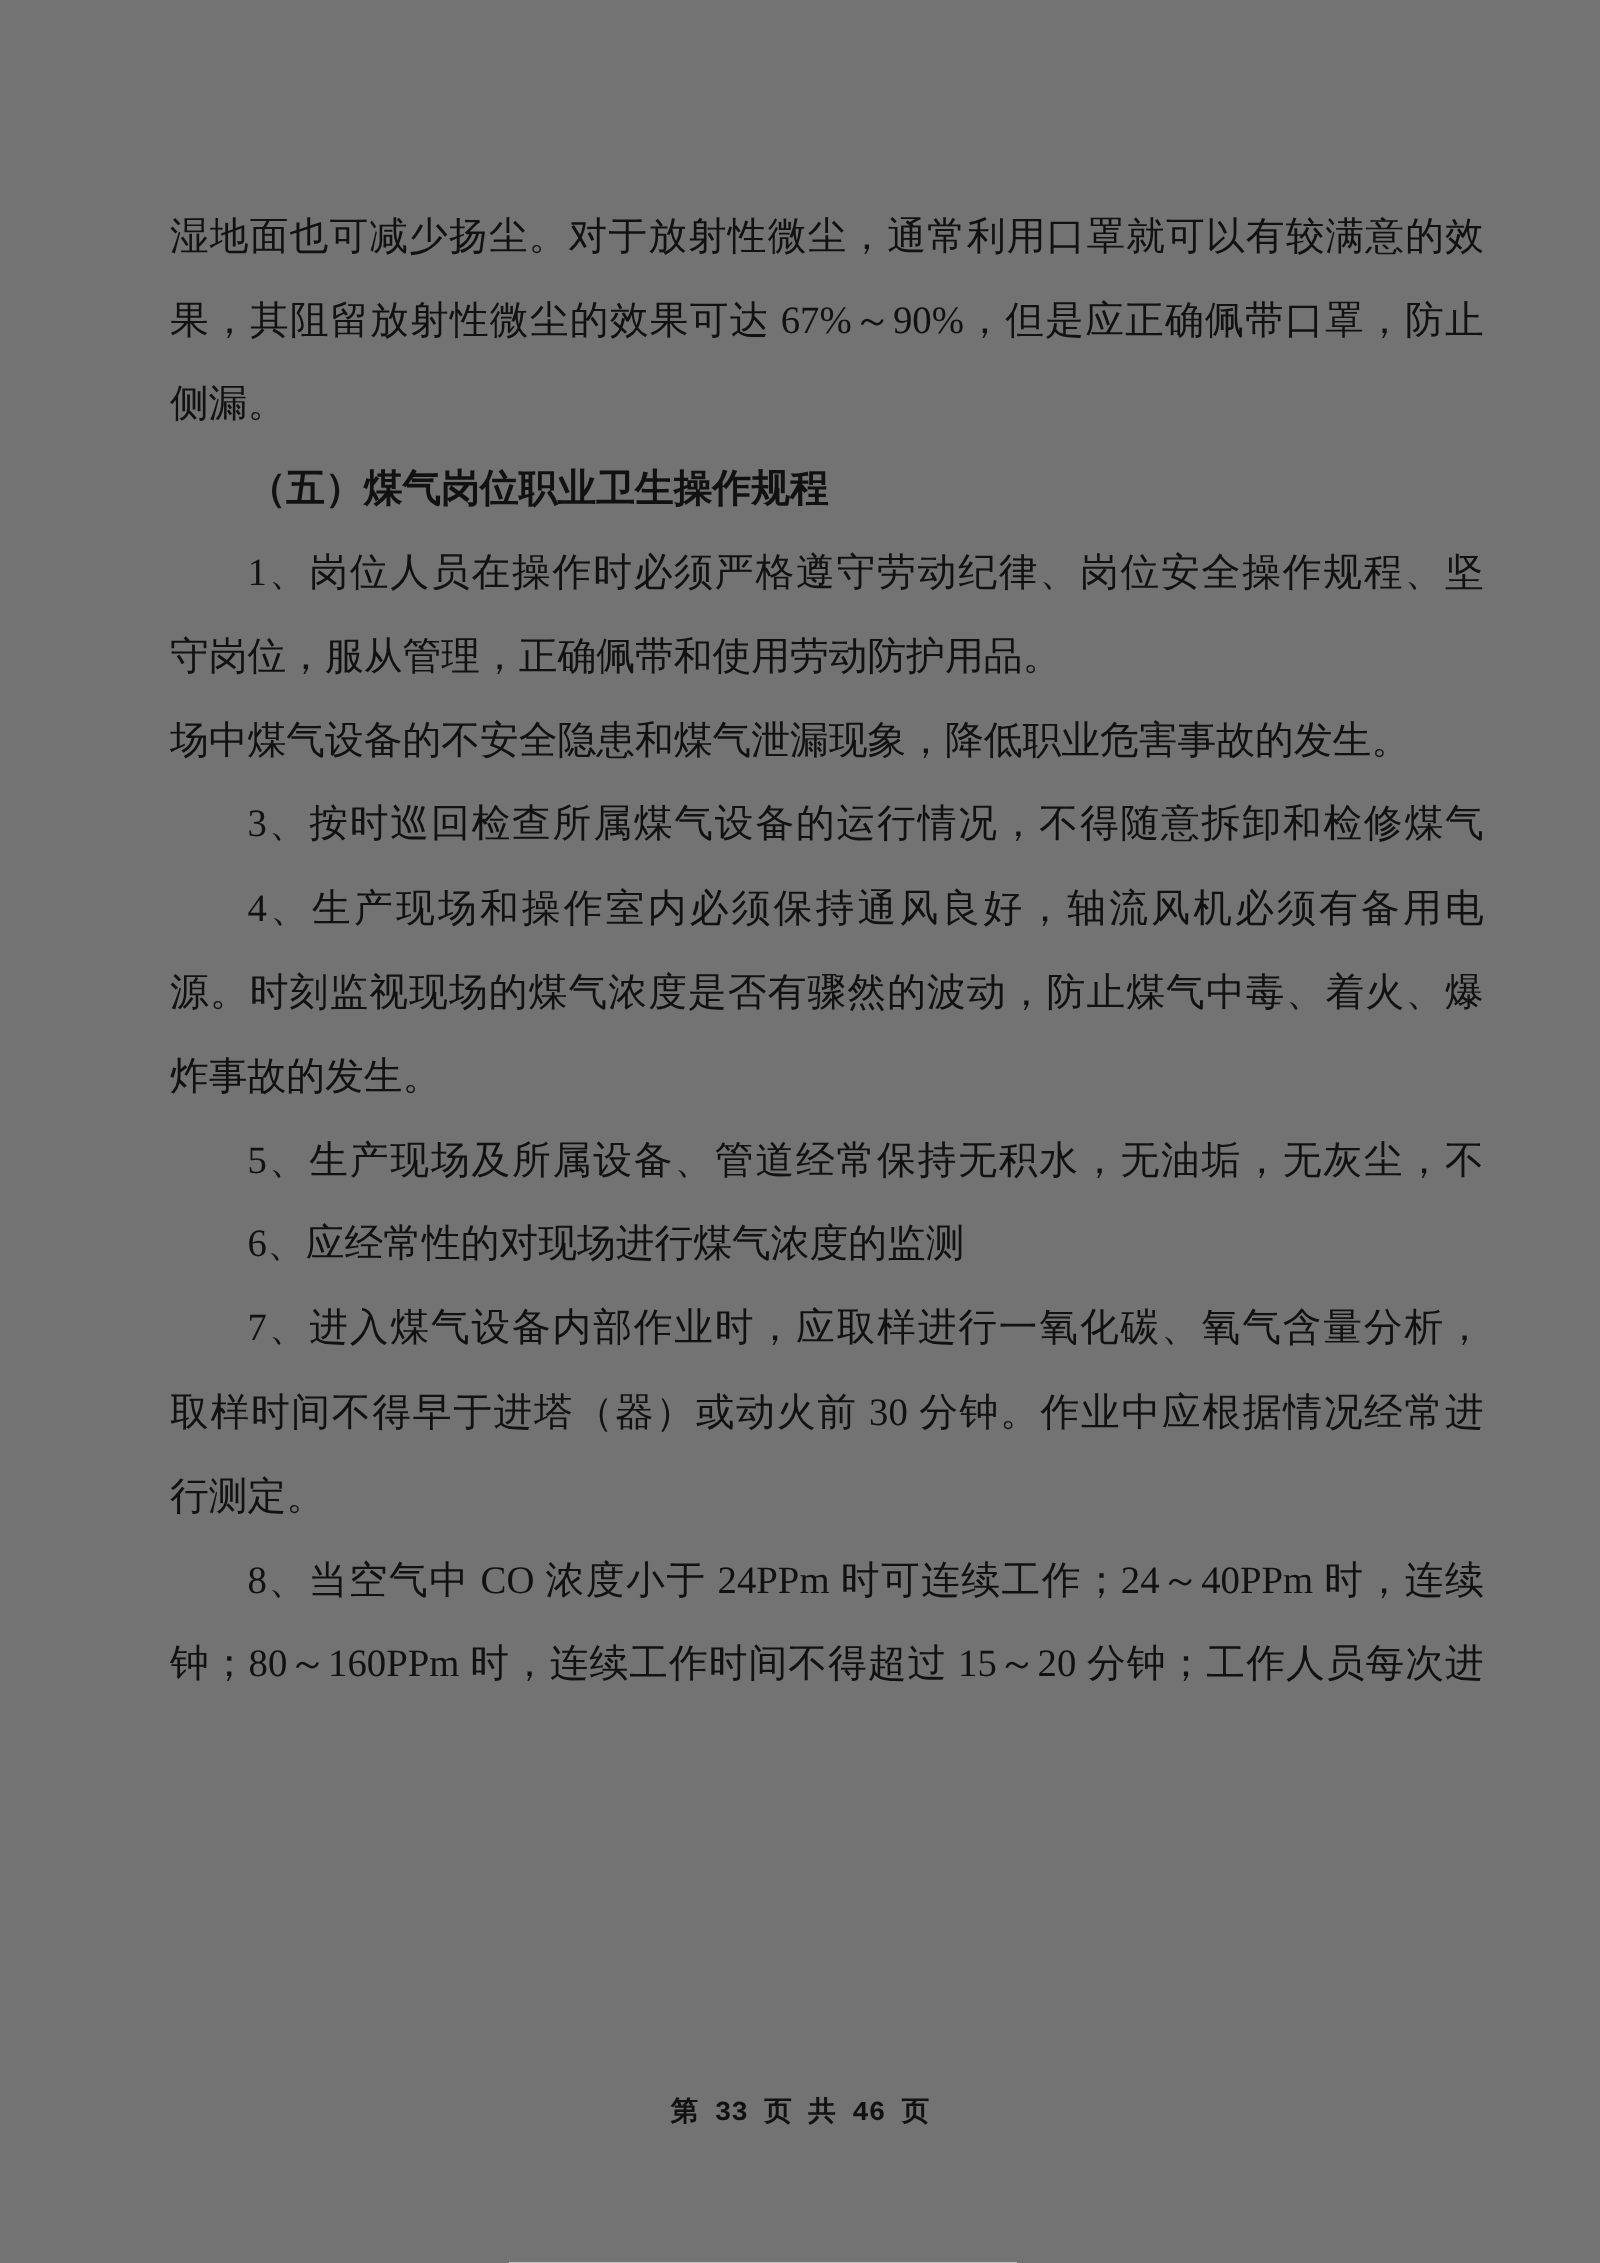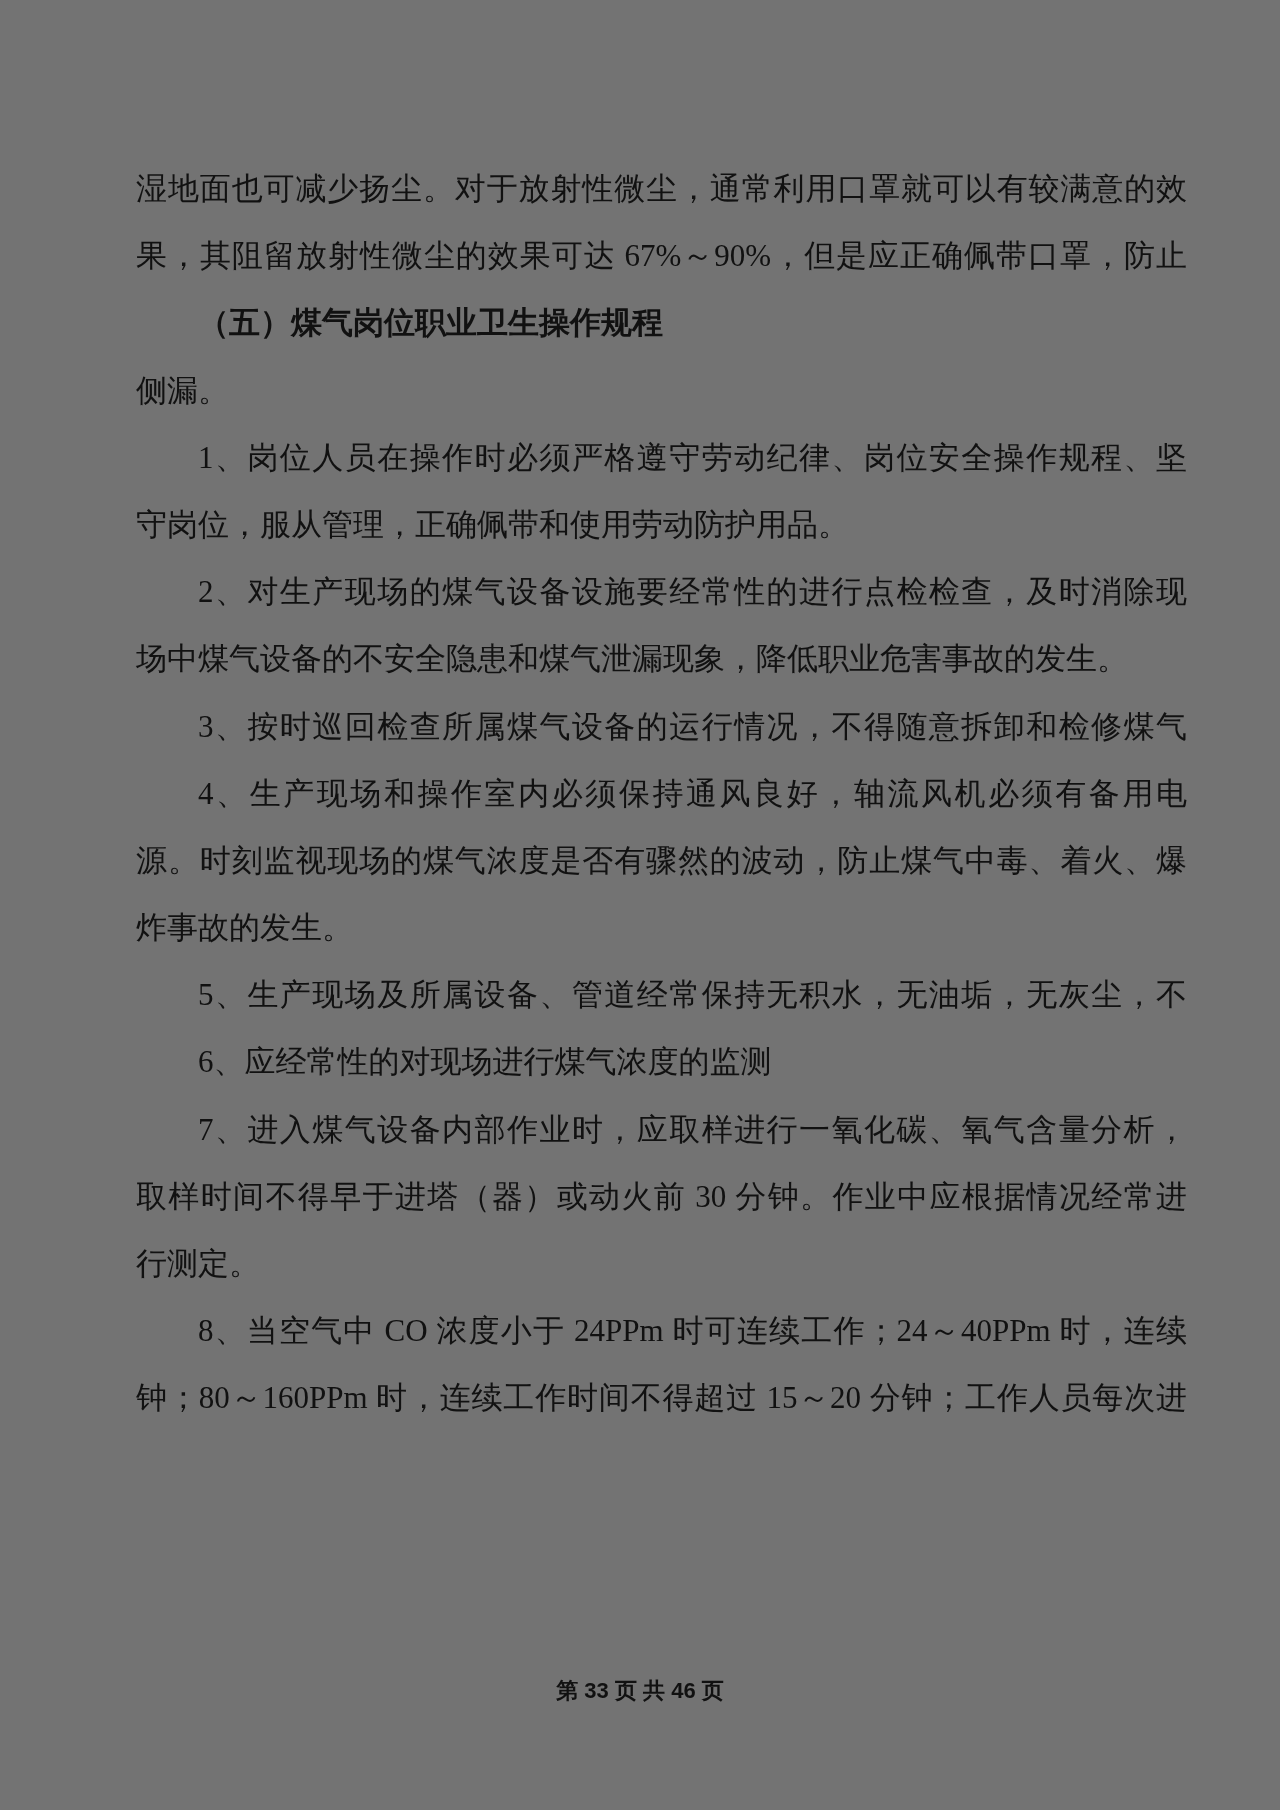"（五）煤气岗位职业卫生操作规程" div.line { order: before "侧漏。" -> after "侧漏。" }
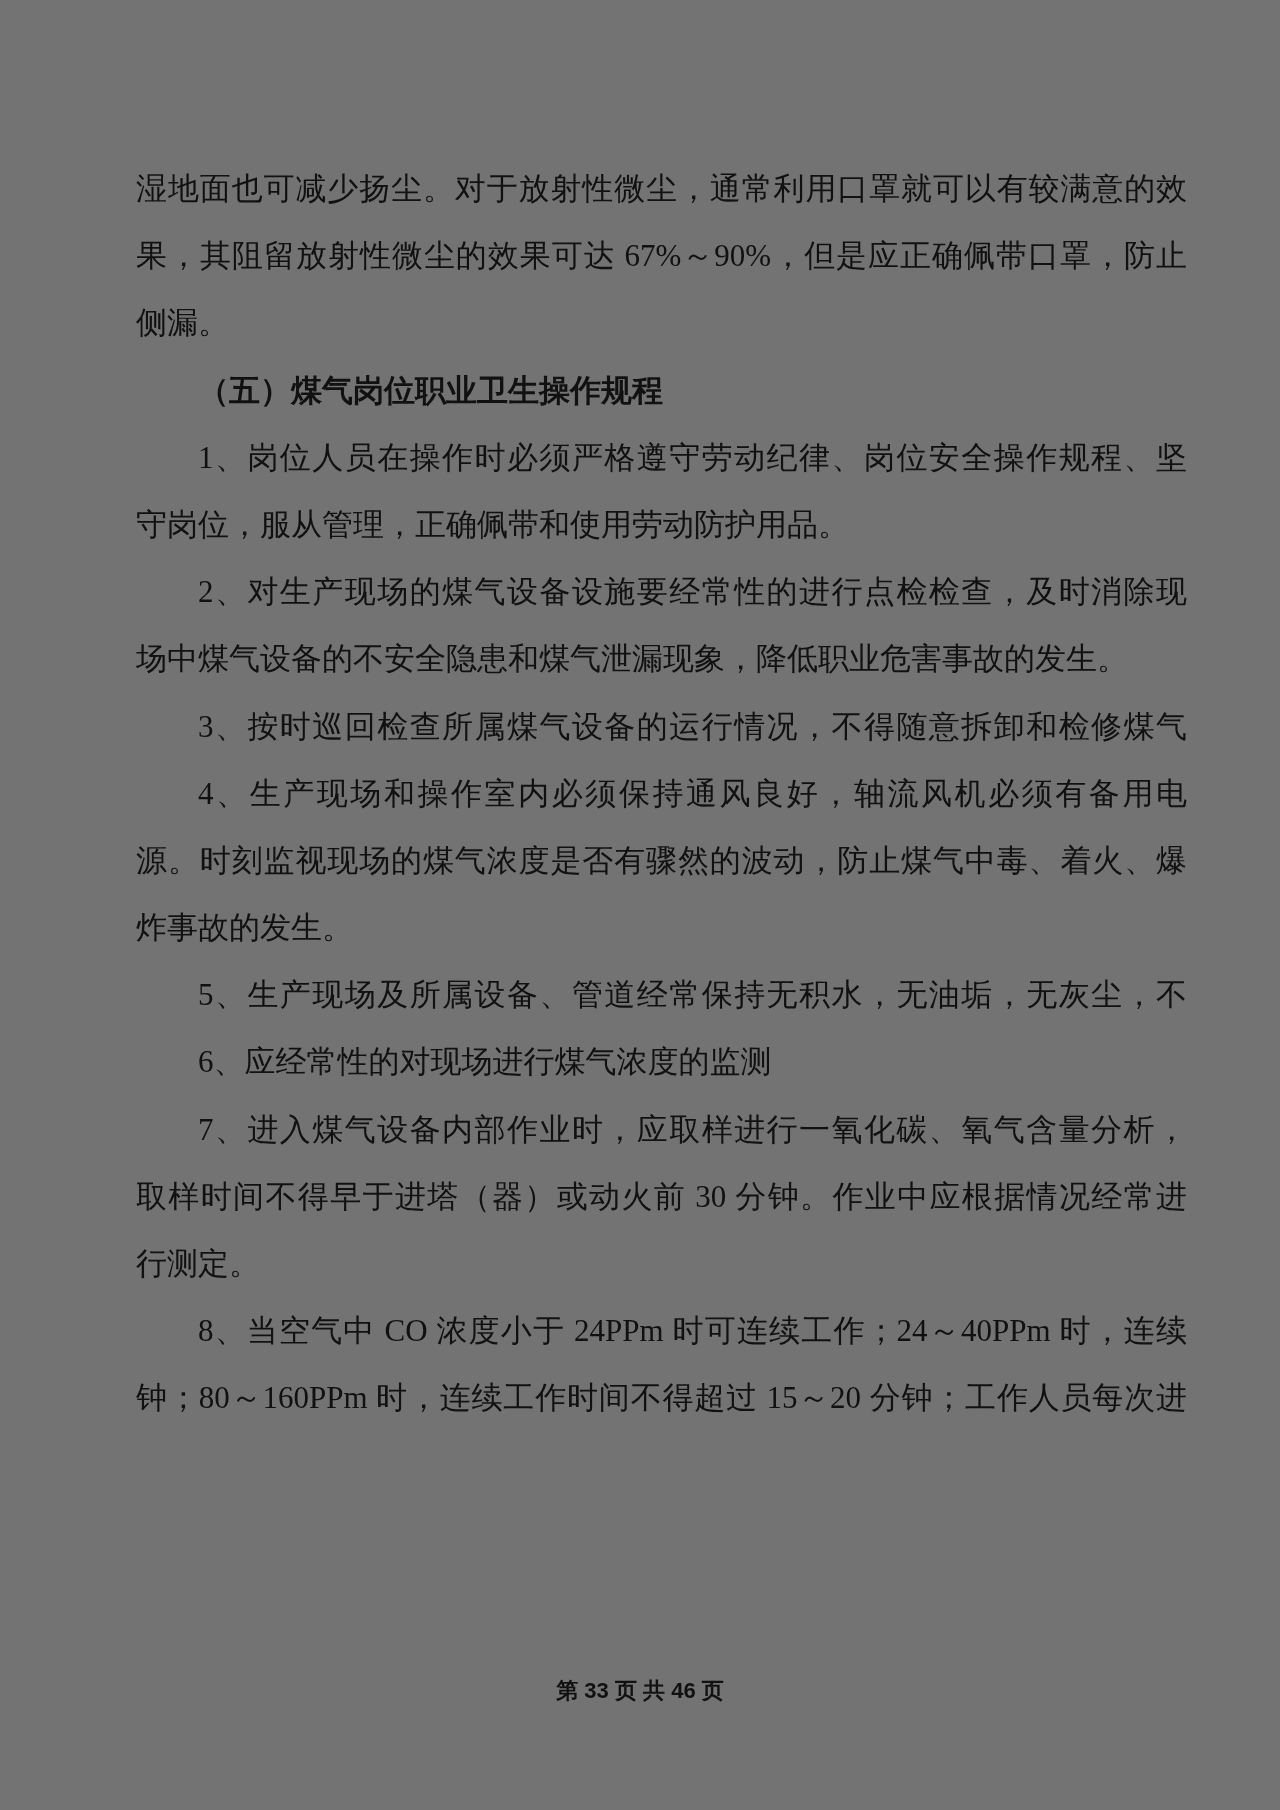"2、对生产现场的煤气设备设施要经常性的进行点检检查，及时消除现" div.line { html: <div>2、对生产现场的煤气设备设施要经常性的进行点检检查，及时消除现</div> -> none }
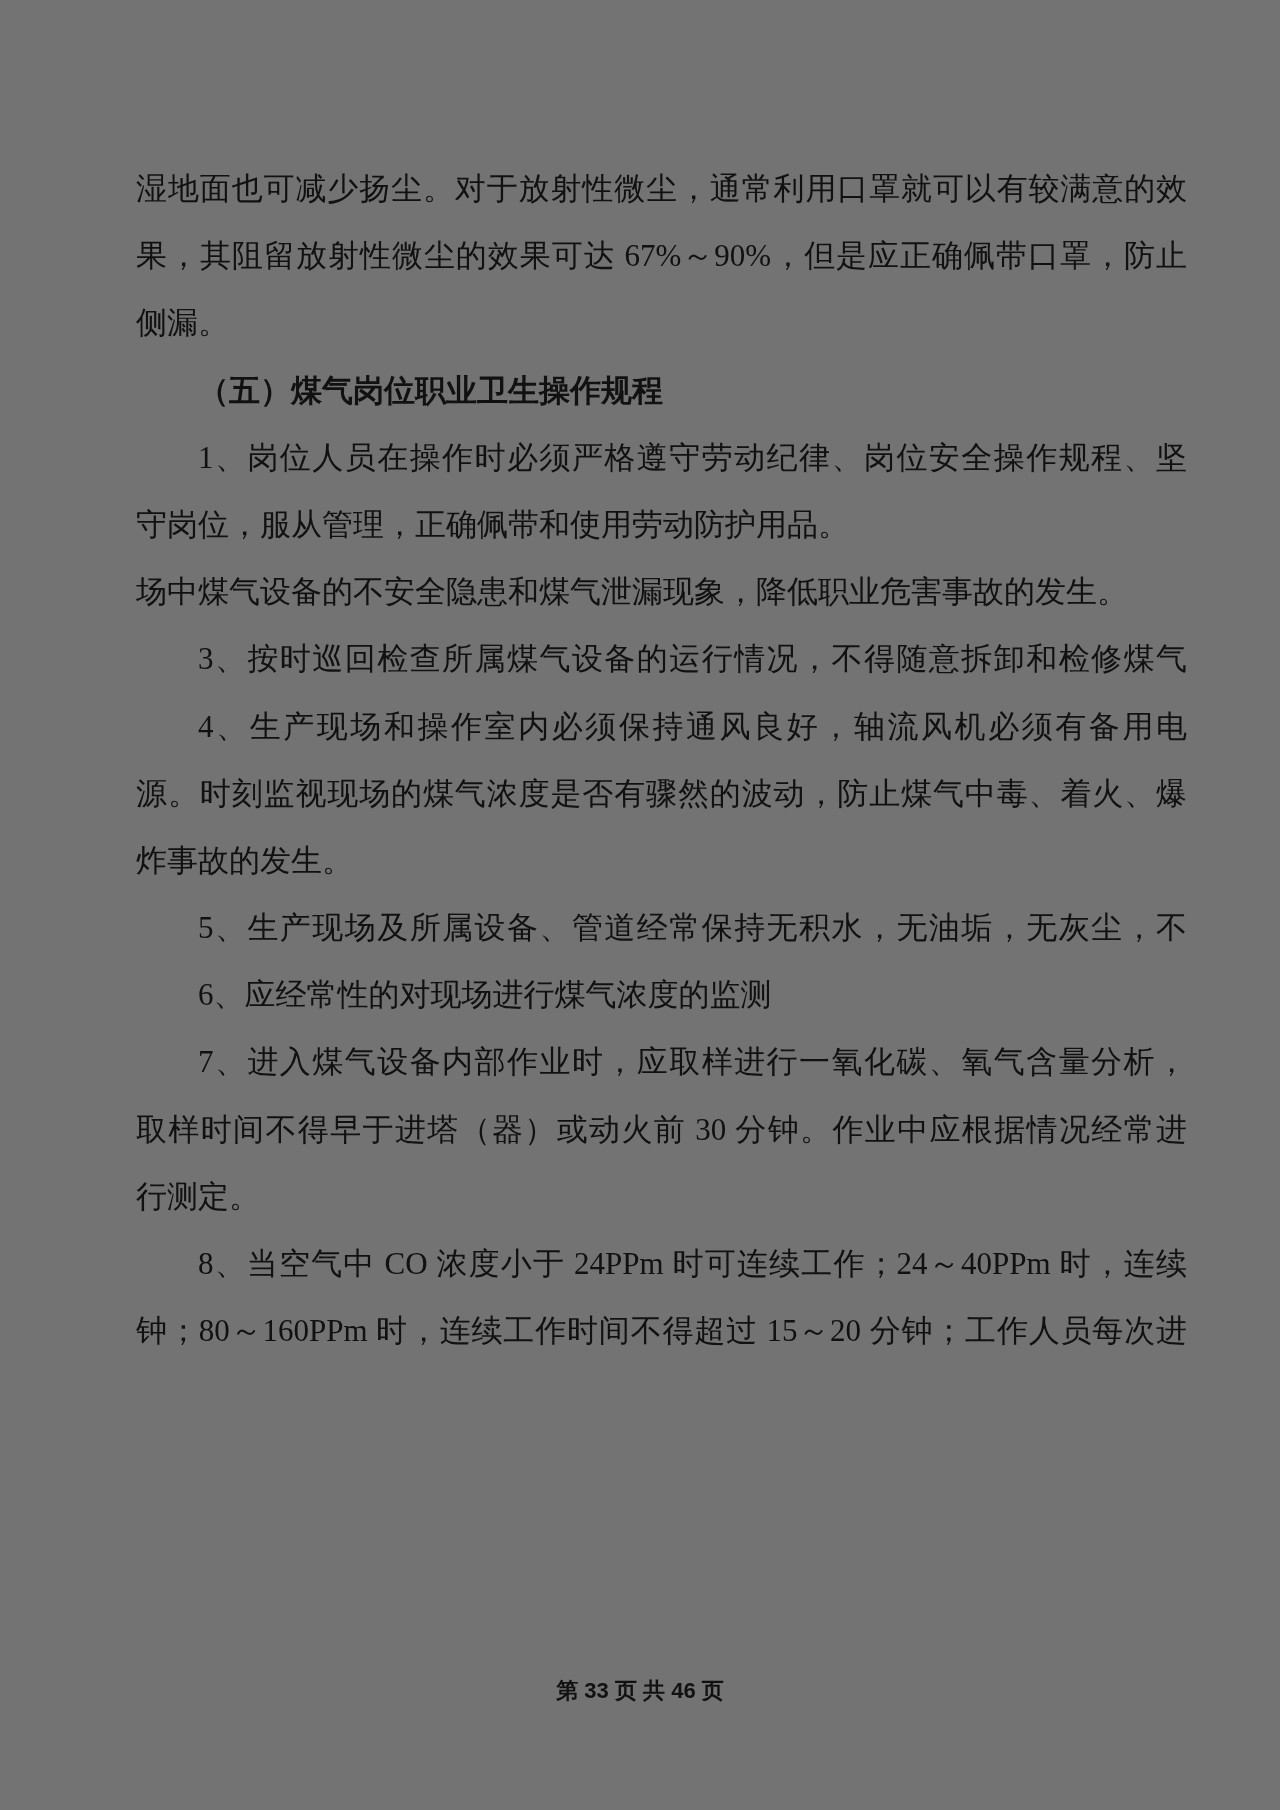"第 33 页 共 46" .footer { font-family: Liberation Sans, sans-serif -> Liberation Mono, monospace }
